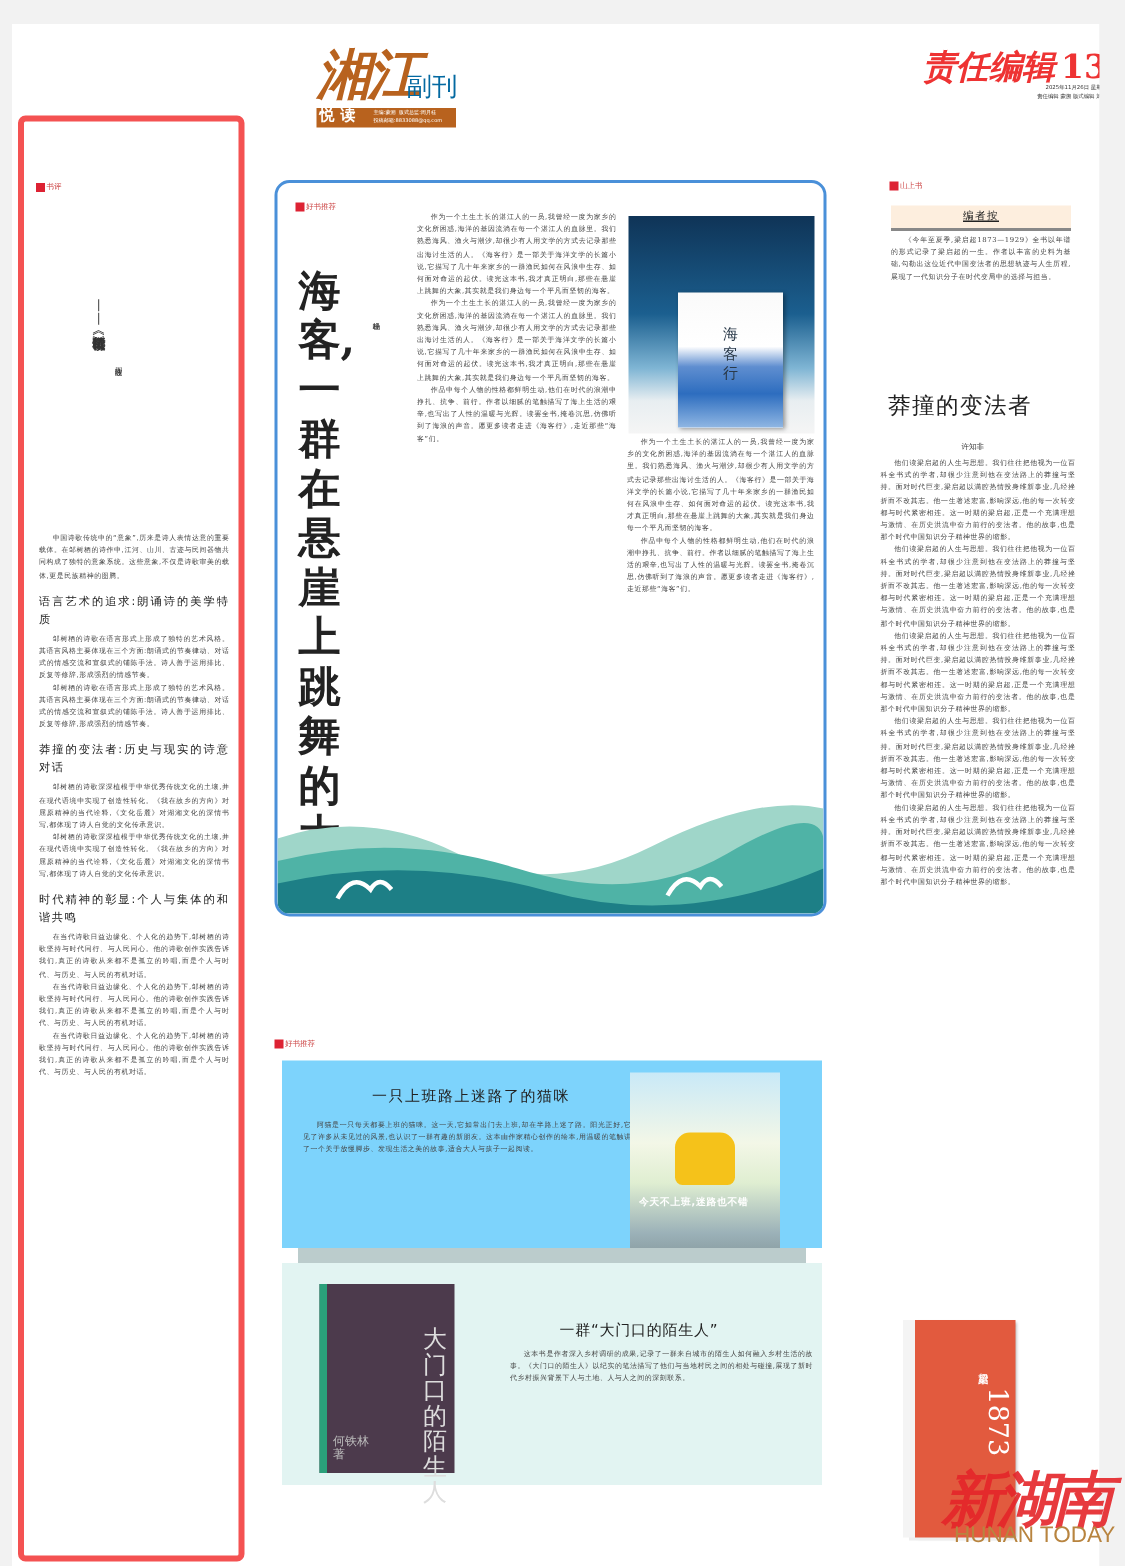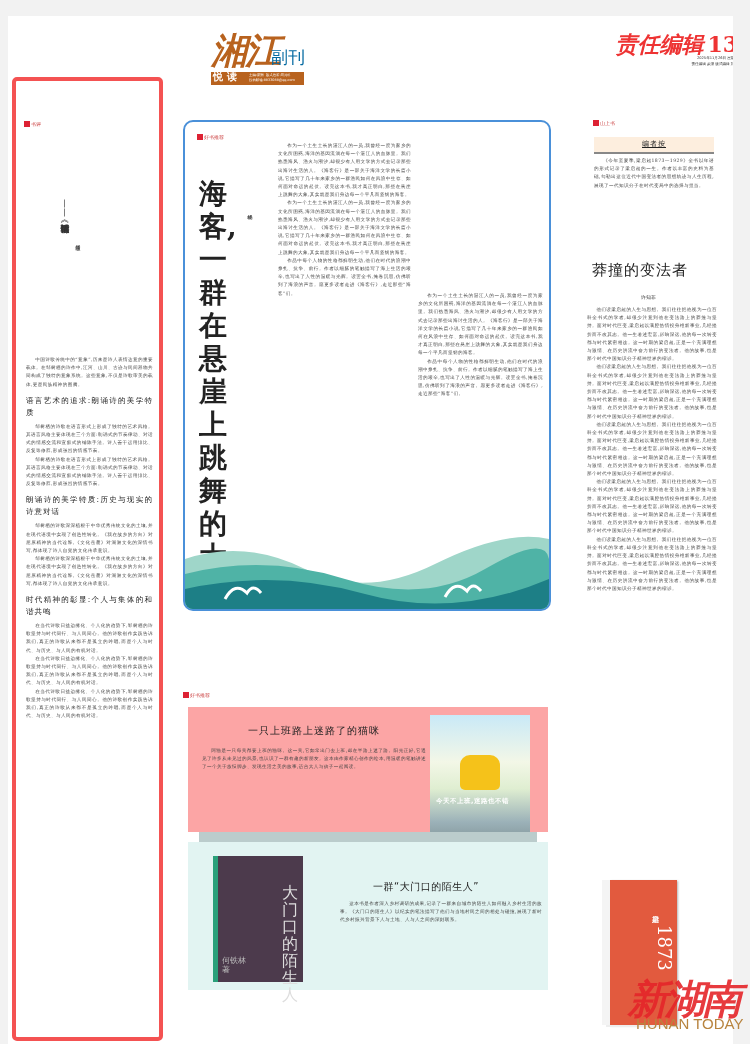"海客行" div.ft-photo { html: none -> <div> <div> <div>海客行</div> </div> </div> }
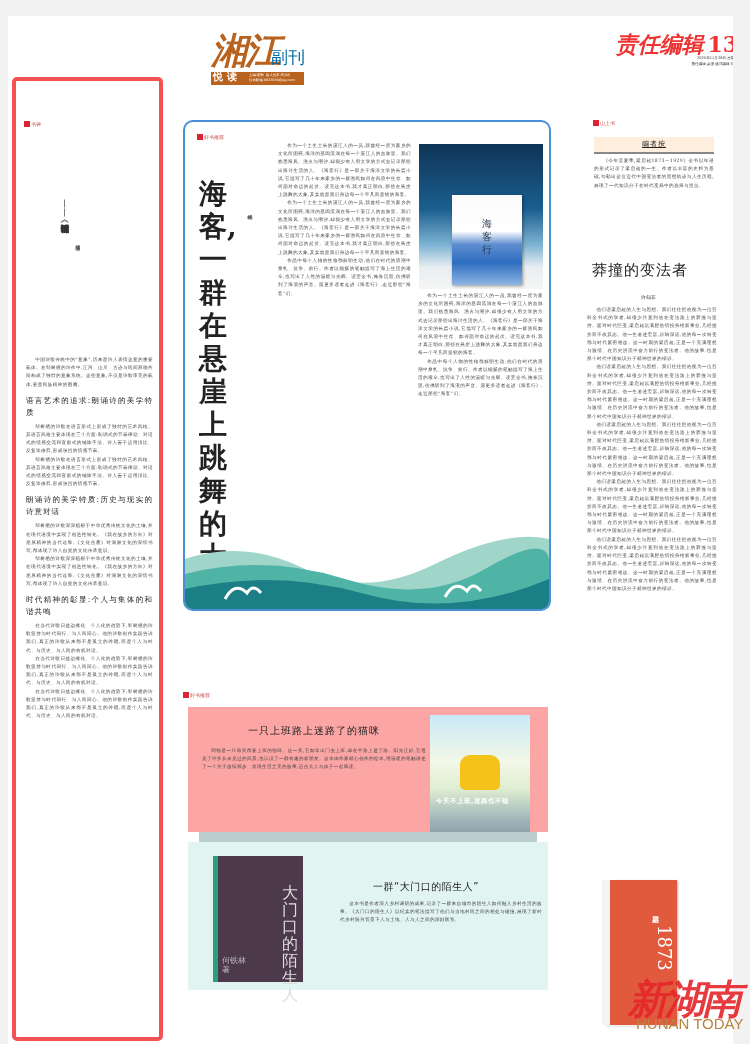"朗诵诗的美学特质:历史与现实的诗意对话" div.lc-h { text: 朗诵诗的美学特质 -> 莽撞的变法者 }
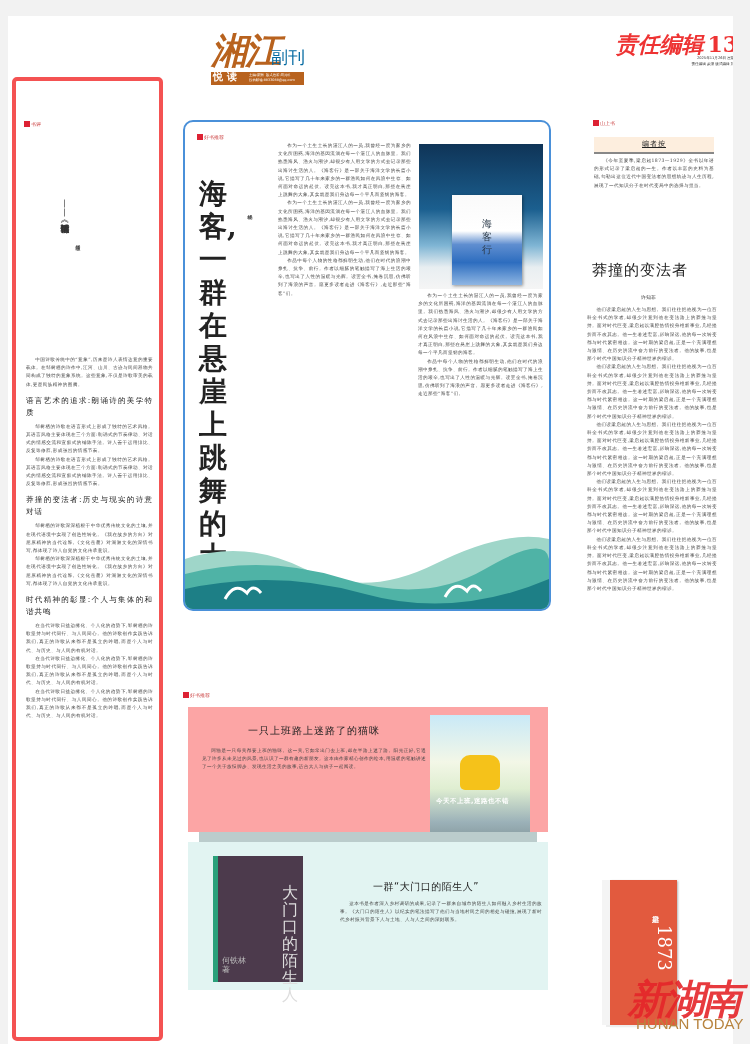"一只上班路上迷路了的猫咪" .cat-box { background: #fca5a5 -> #7dd3fc }
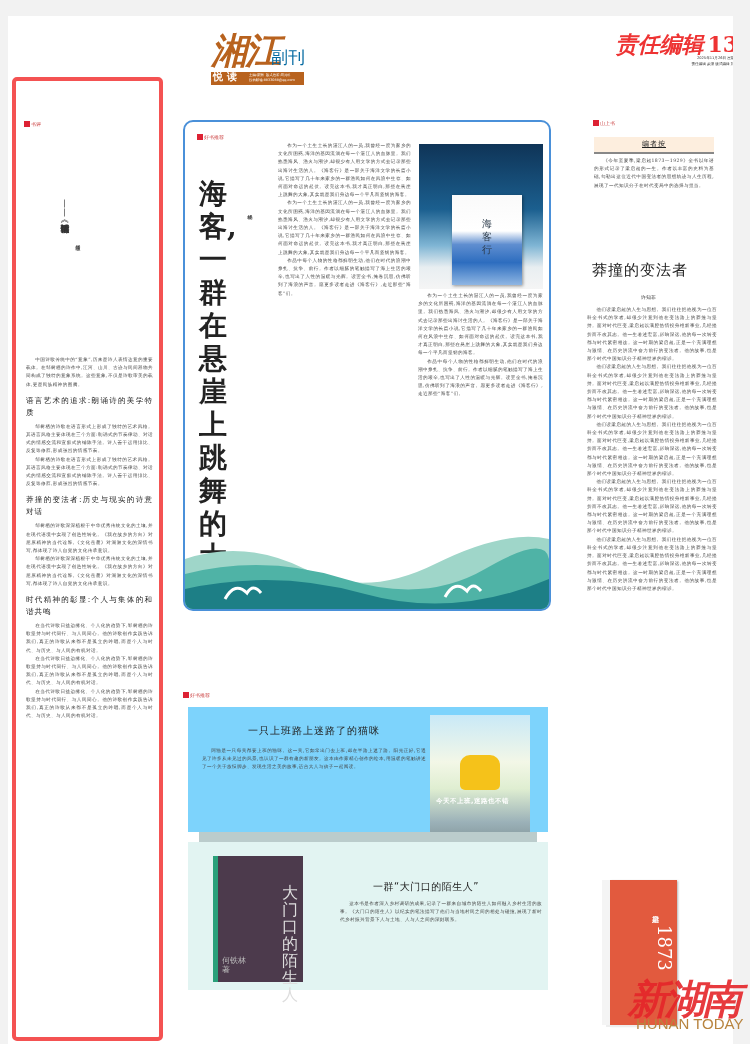"今天不上班,迷路也不错" .cat-cover { left: 242px -> 232px }
